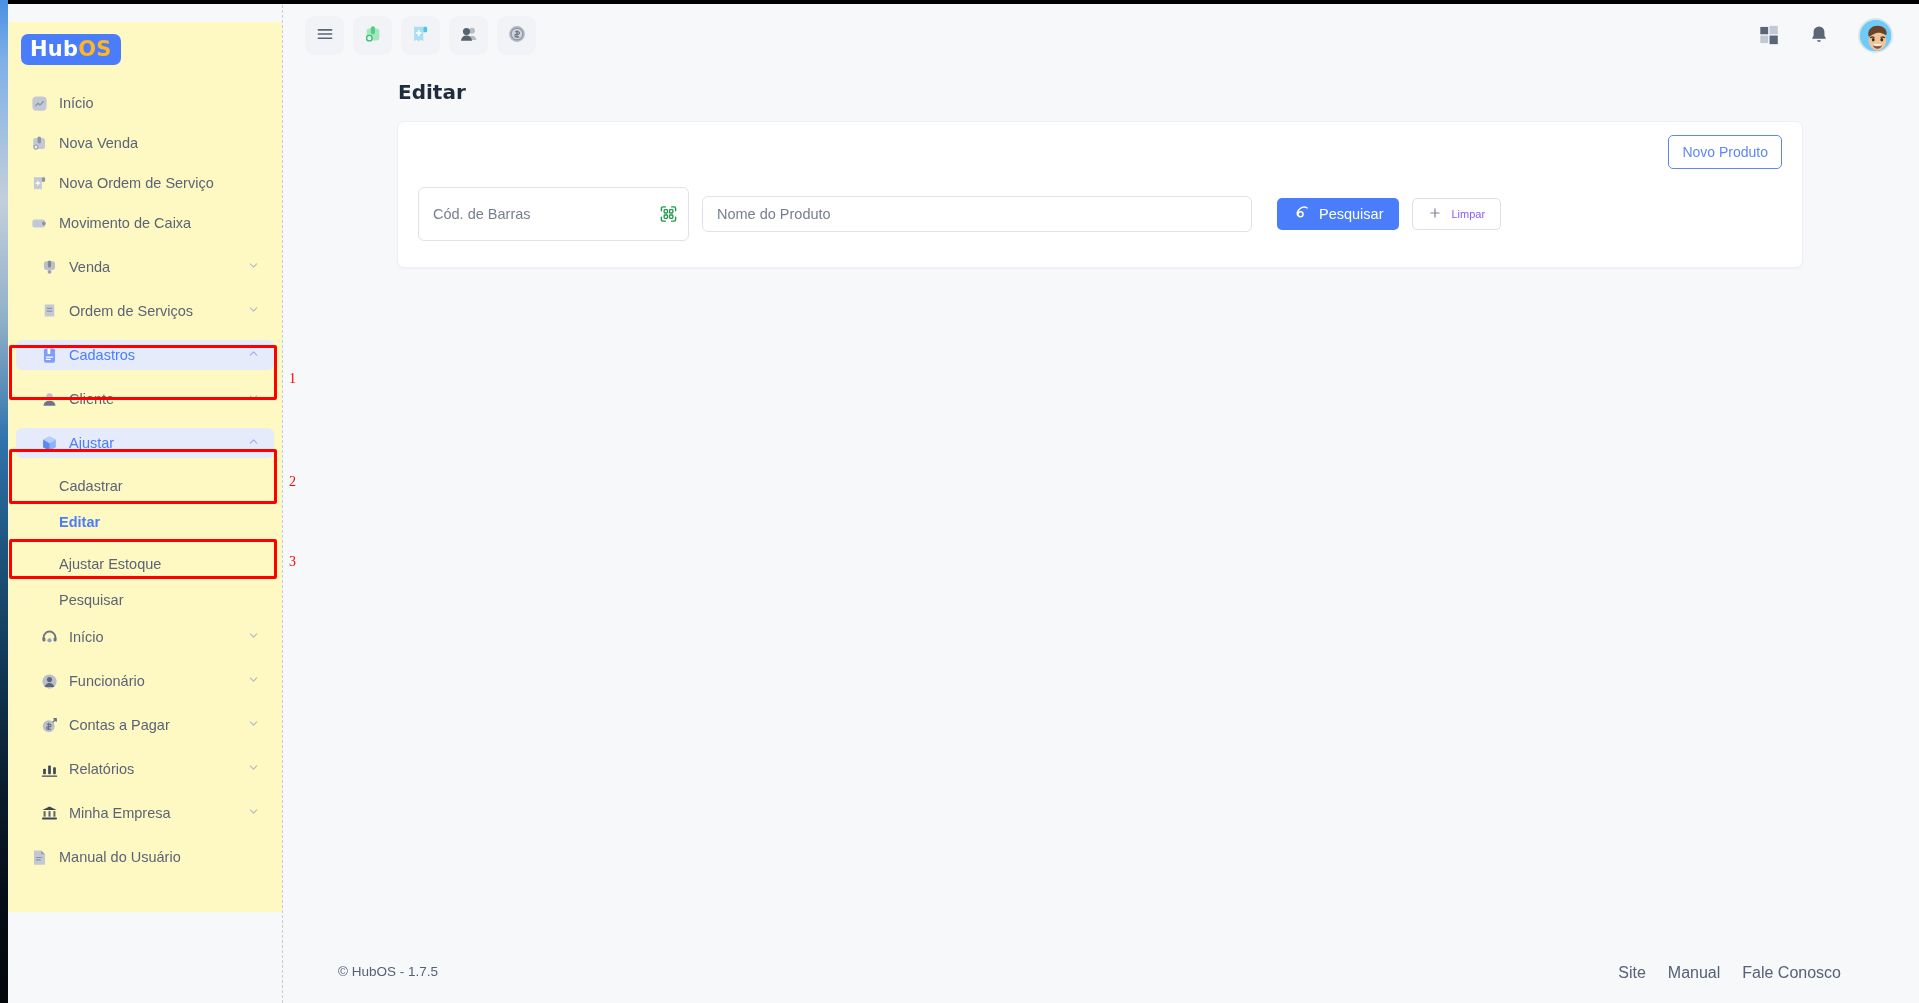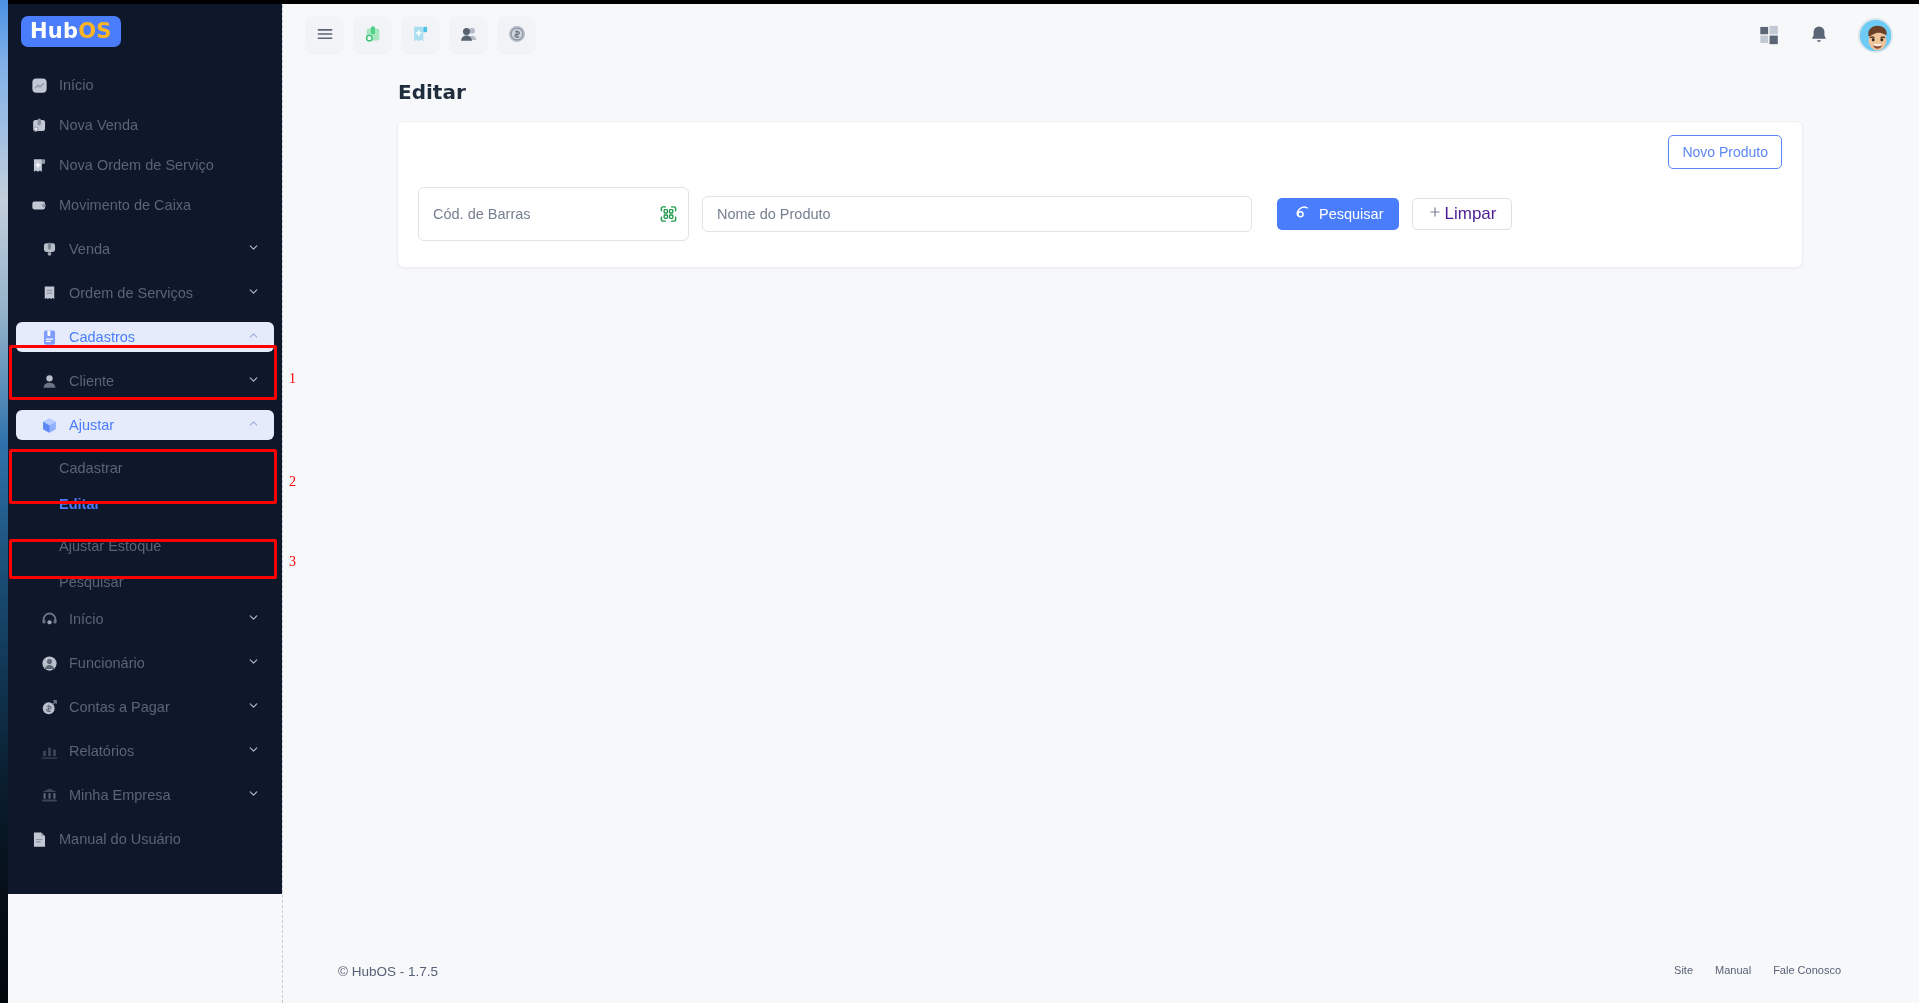"HubOS" .sidebar { background: #0f172a -> #fef9c3; top: 4px -> 22px }
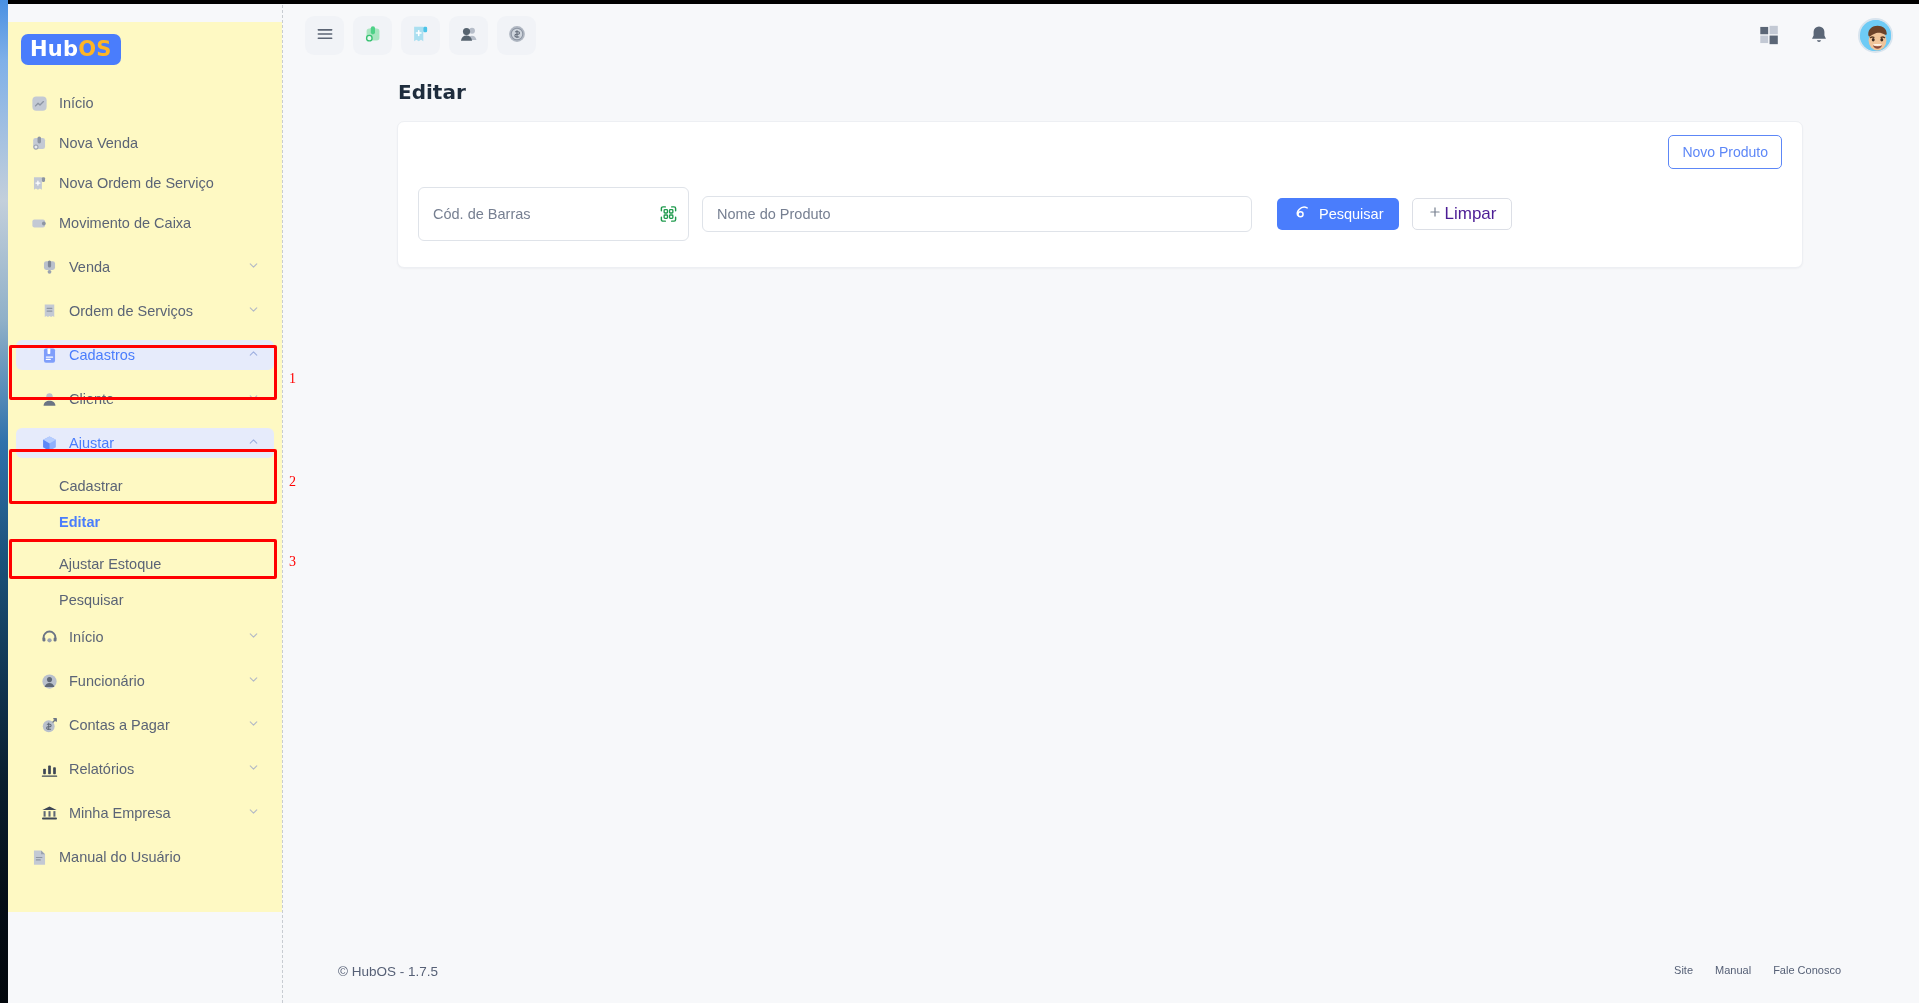"Limpar" .btn-default { color: #4c1d95 -> #8b5cf6; font-size: 17px -> 11px; gap: 2px -> 9px }
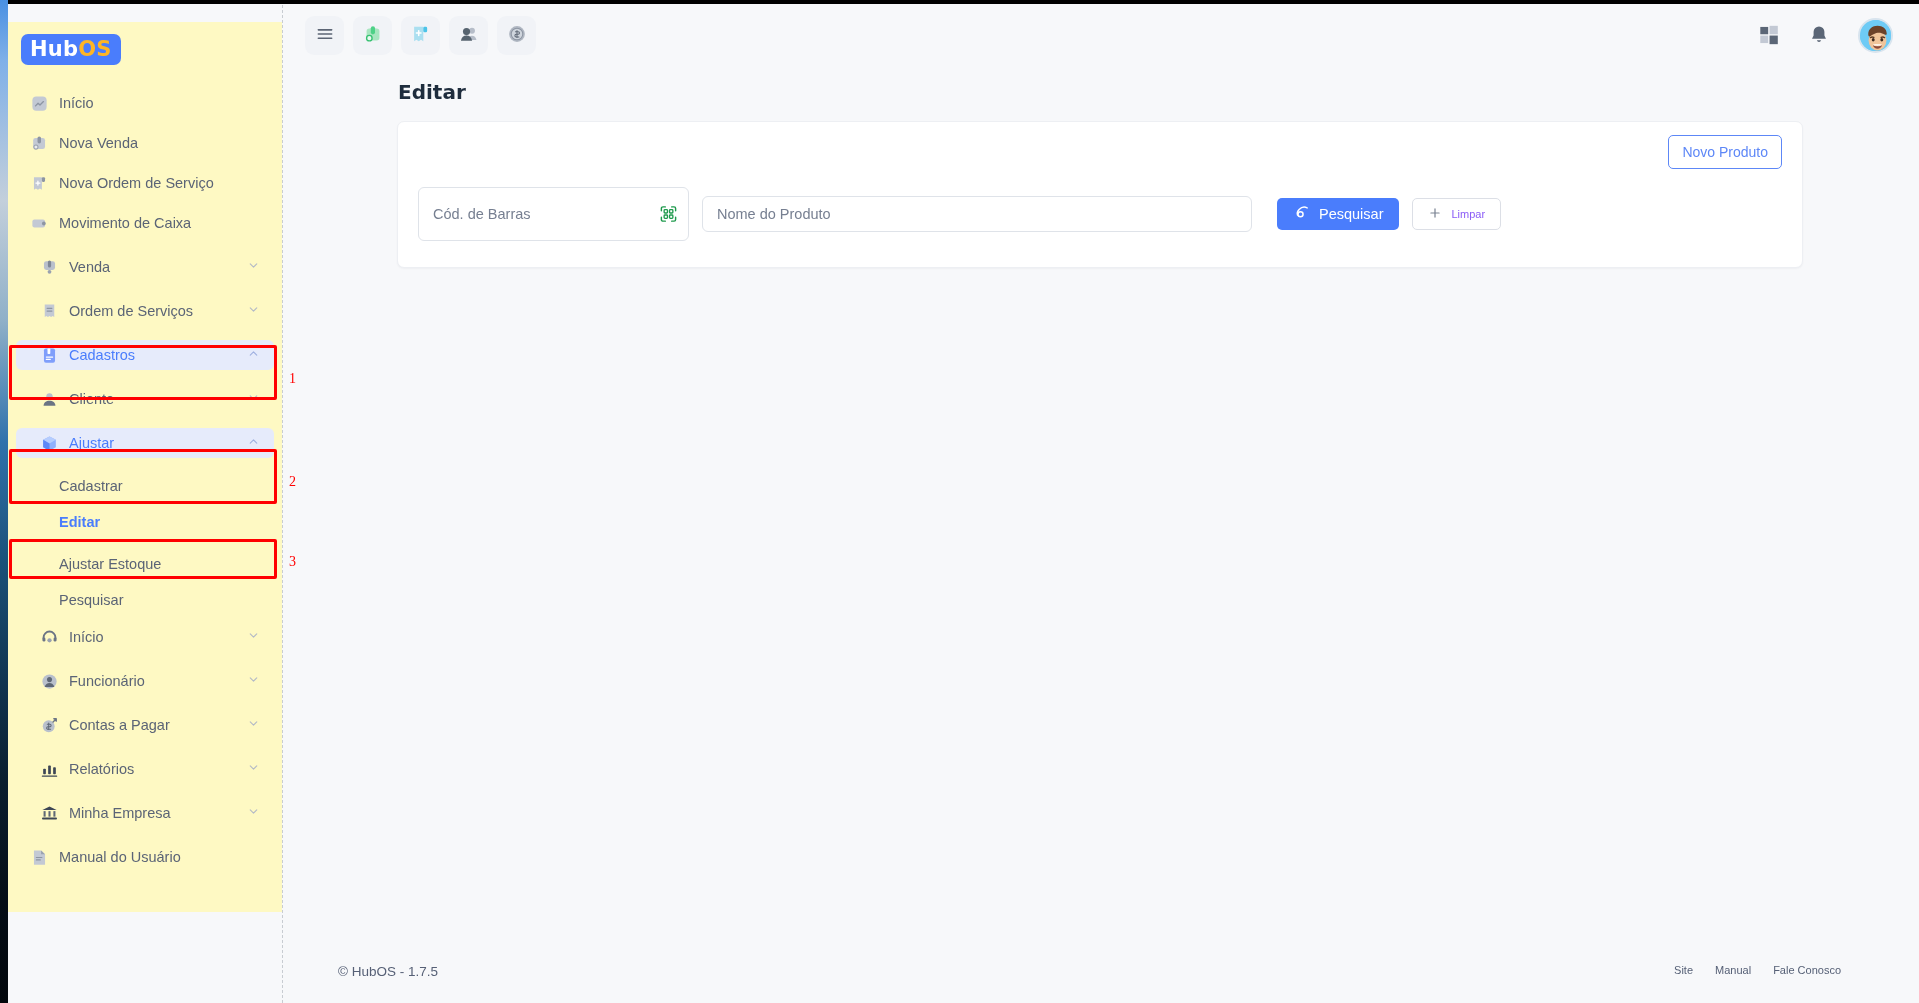"Site" .foot-links a { font-size: 11px -> 16px }
